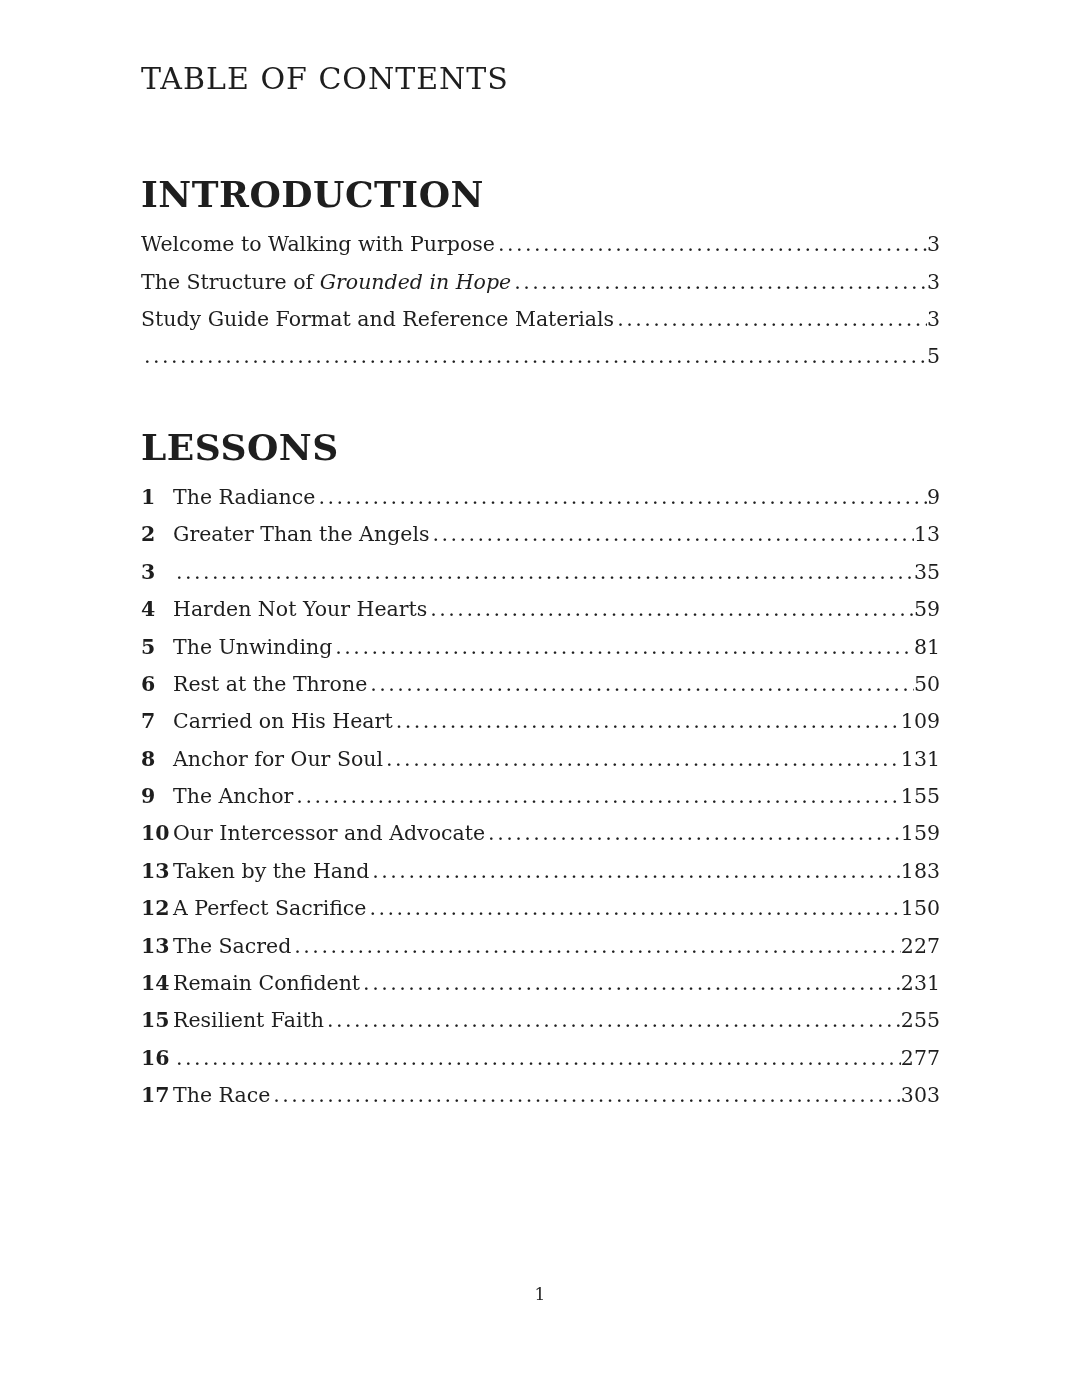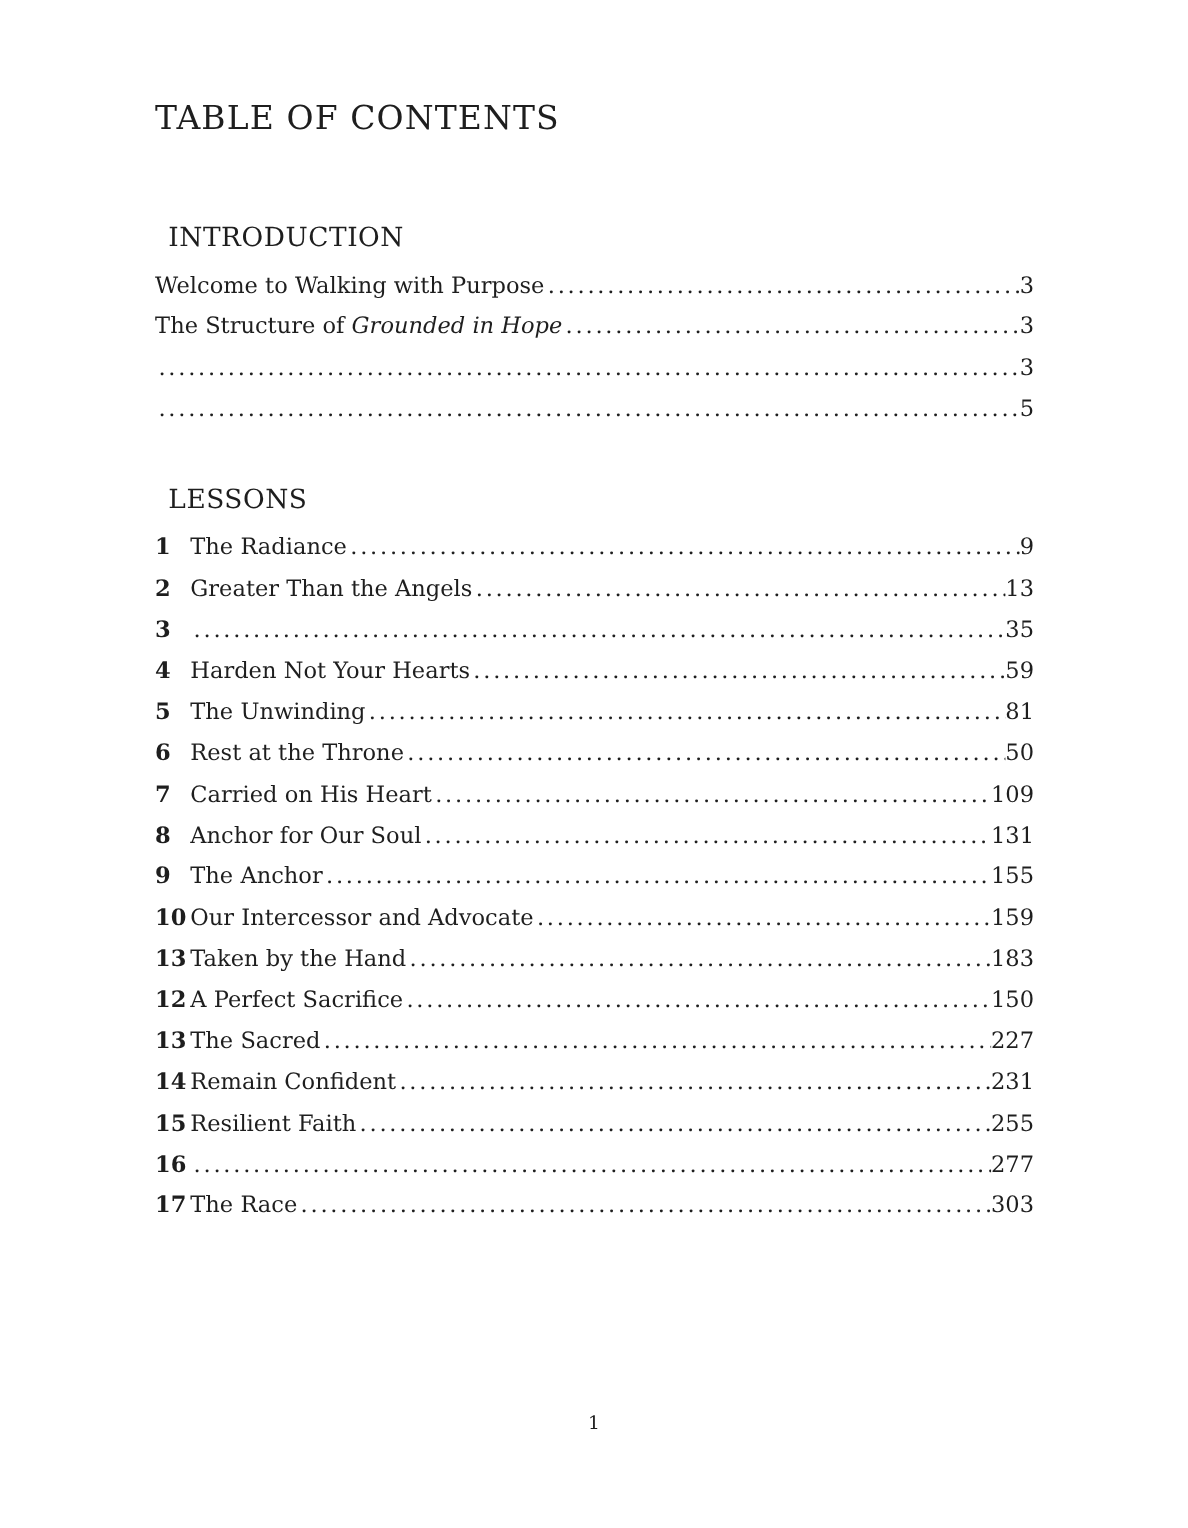"TABLE OF CONTENTS" .page { padding: 90px 140px 0 141px -> 61px 140px 0 141px }
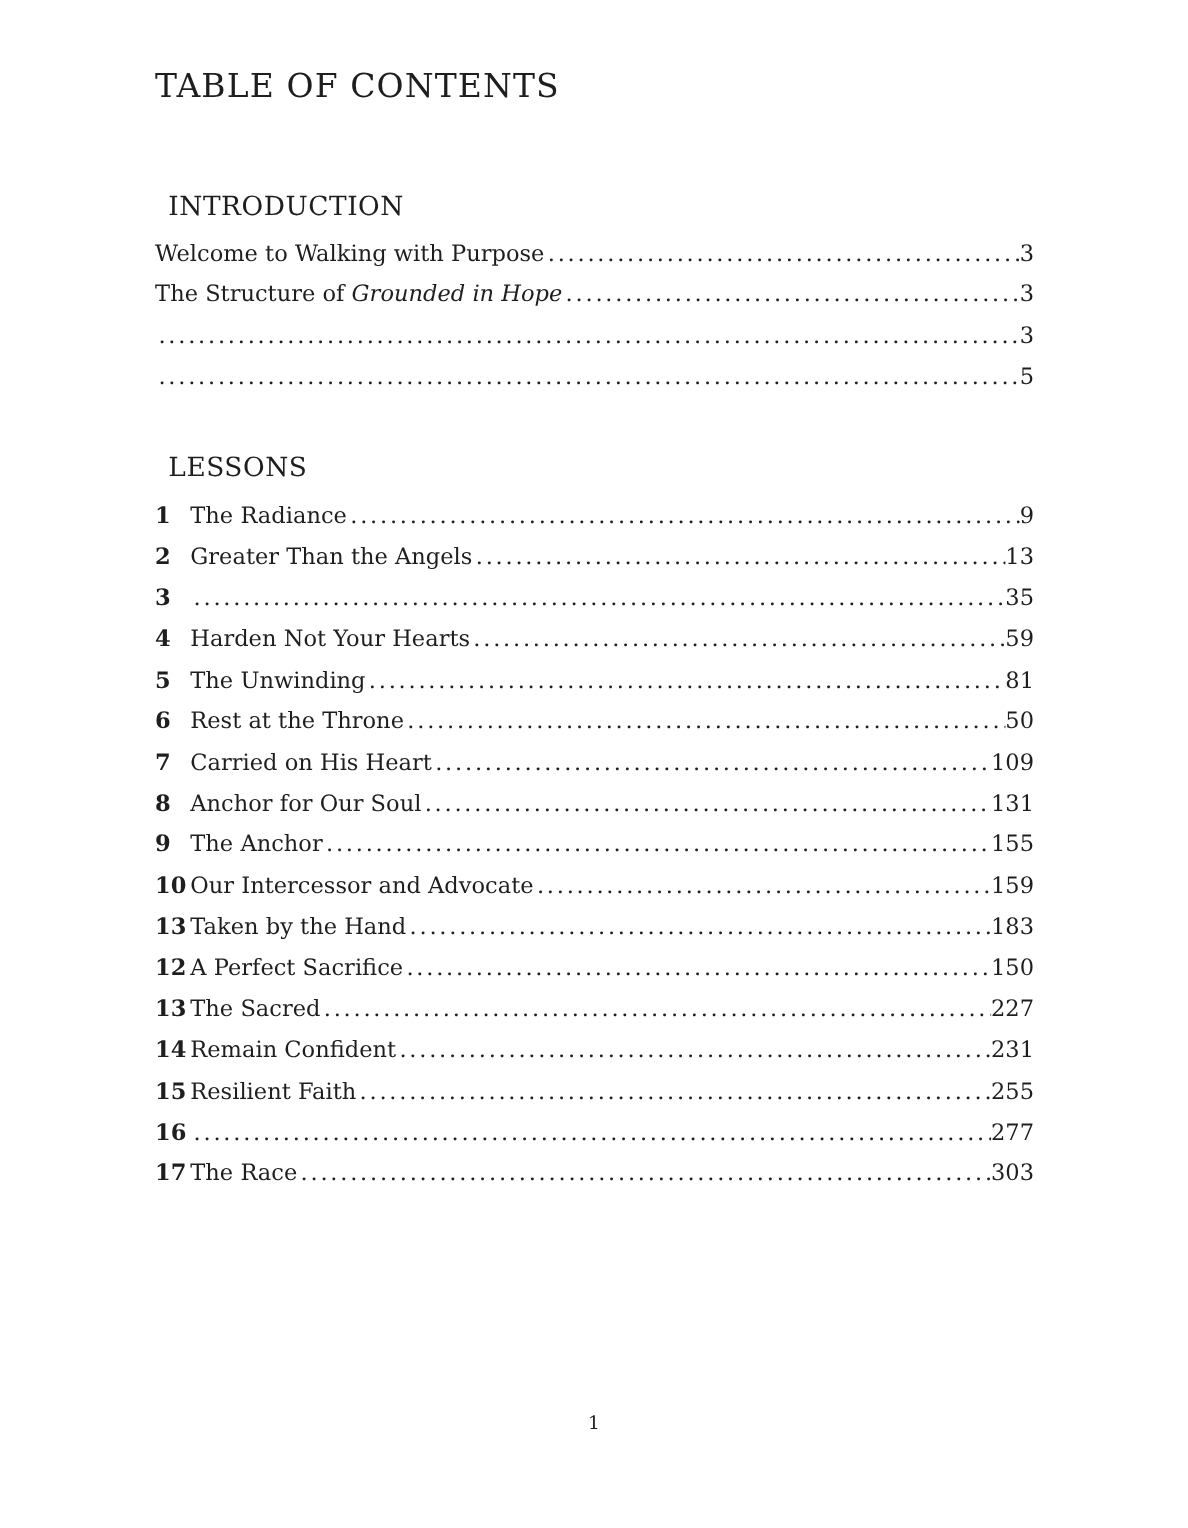"INTRODUCTION" .sec-heading { font-size: 24px -> 36px; font-weight: 400 -> 700; margin: 0 0 10px 12px -> 0 0 10px 0 }
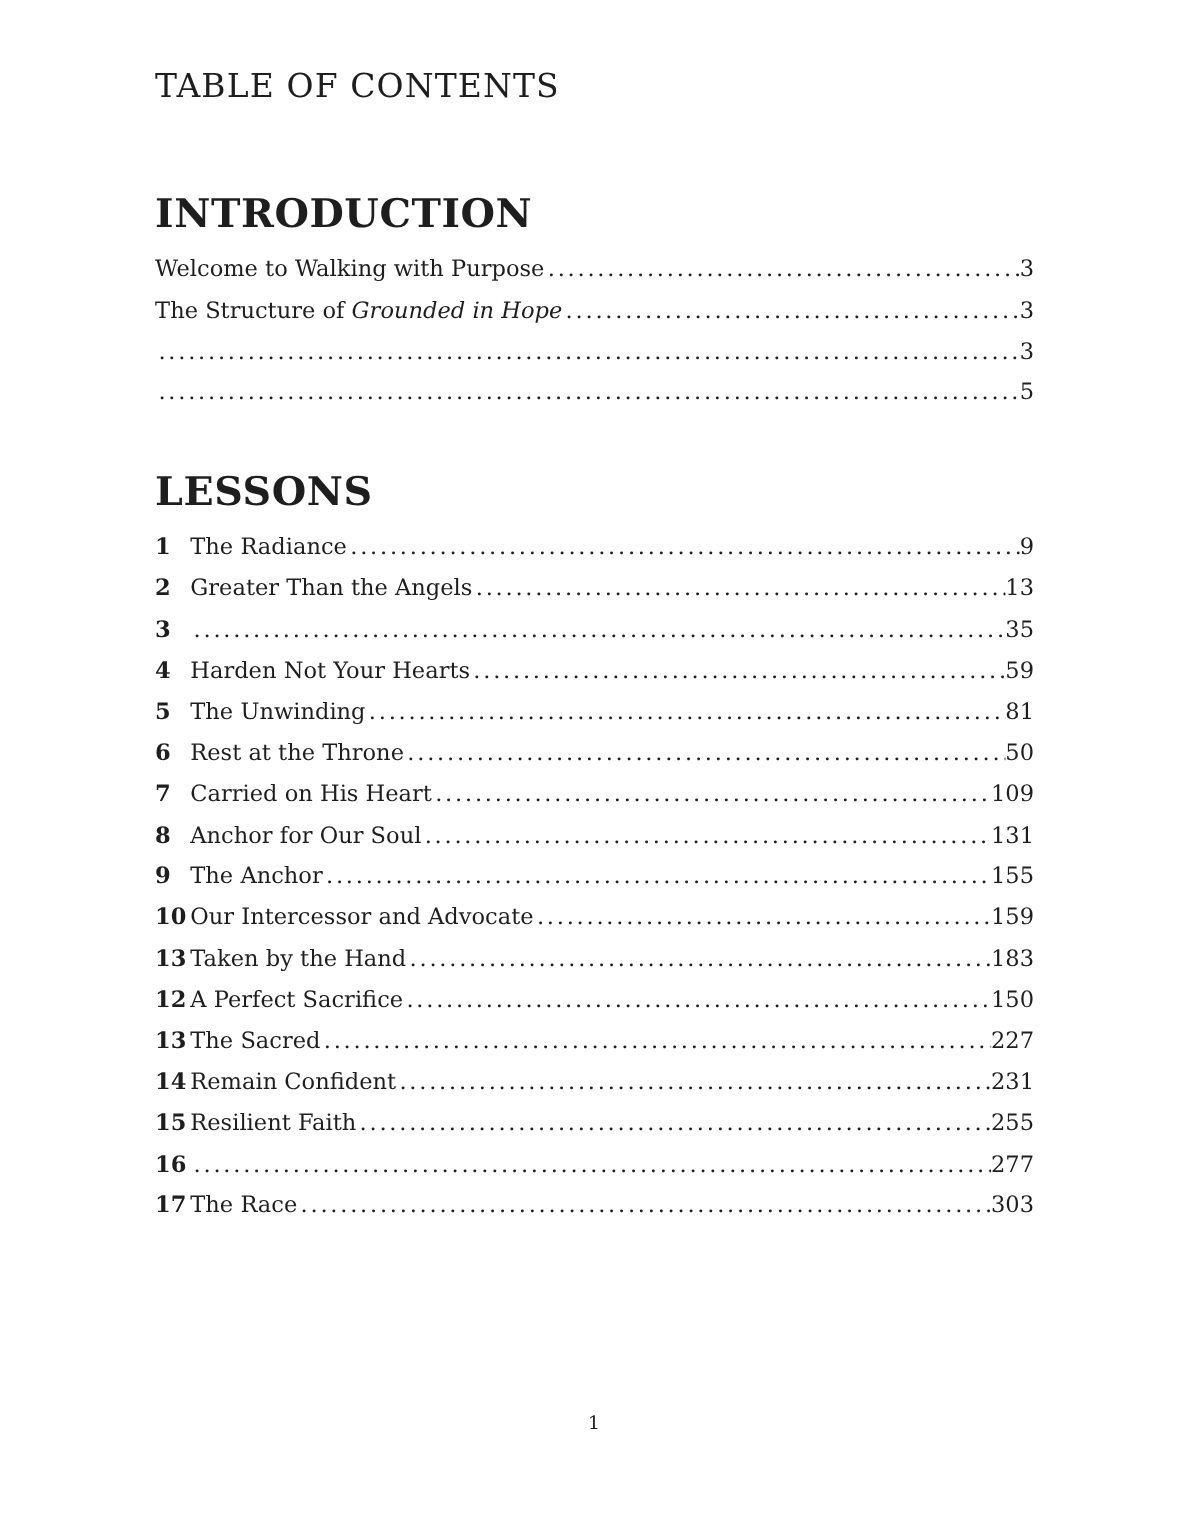"Study Guide Format and Reference" span.title { html: none -> <span><span>Study Guide Format and Reference Materials</span></span> }
